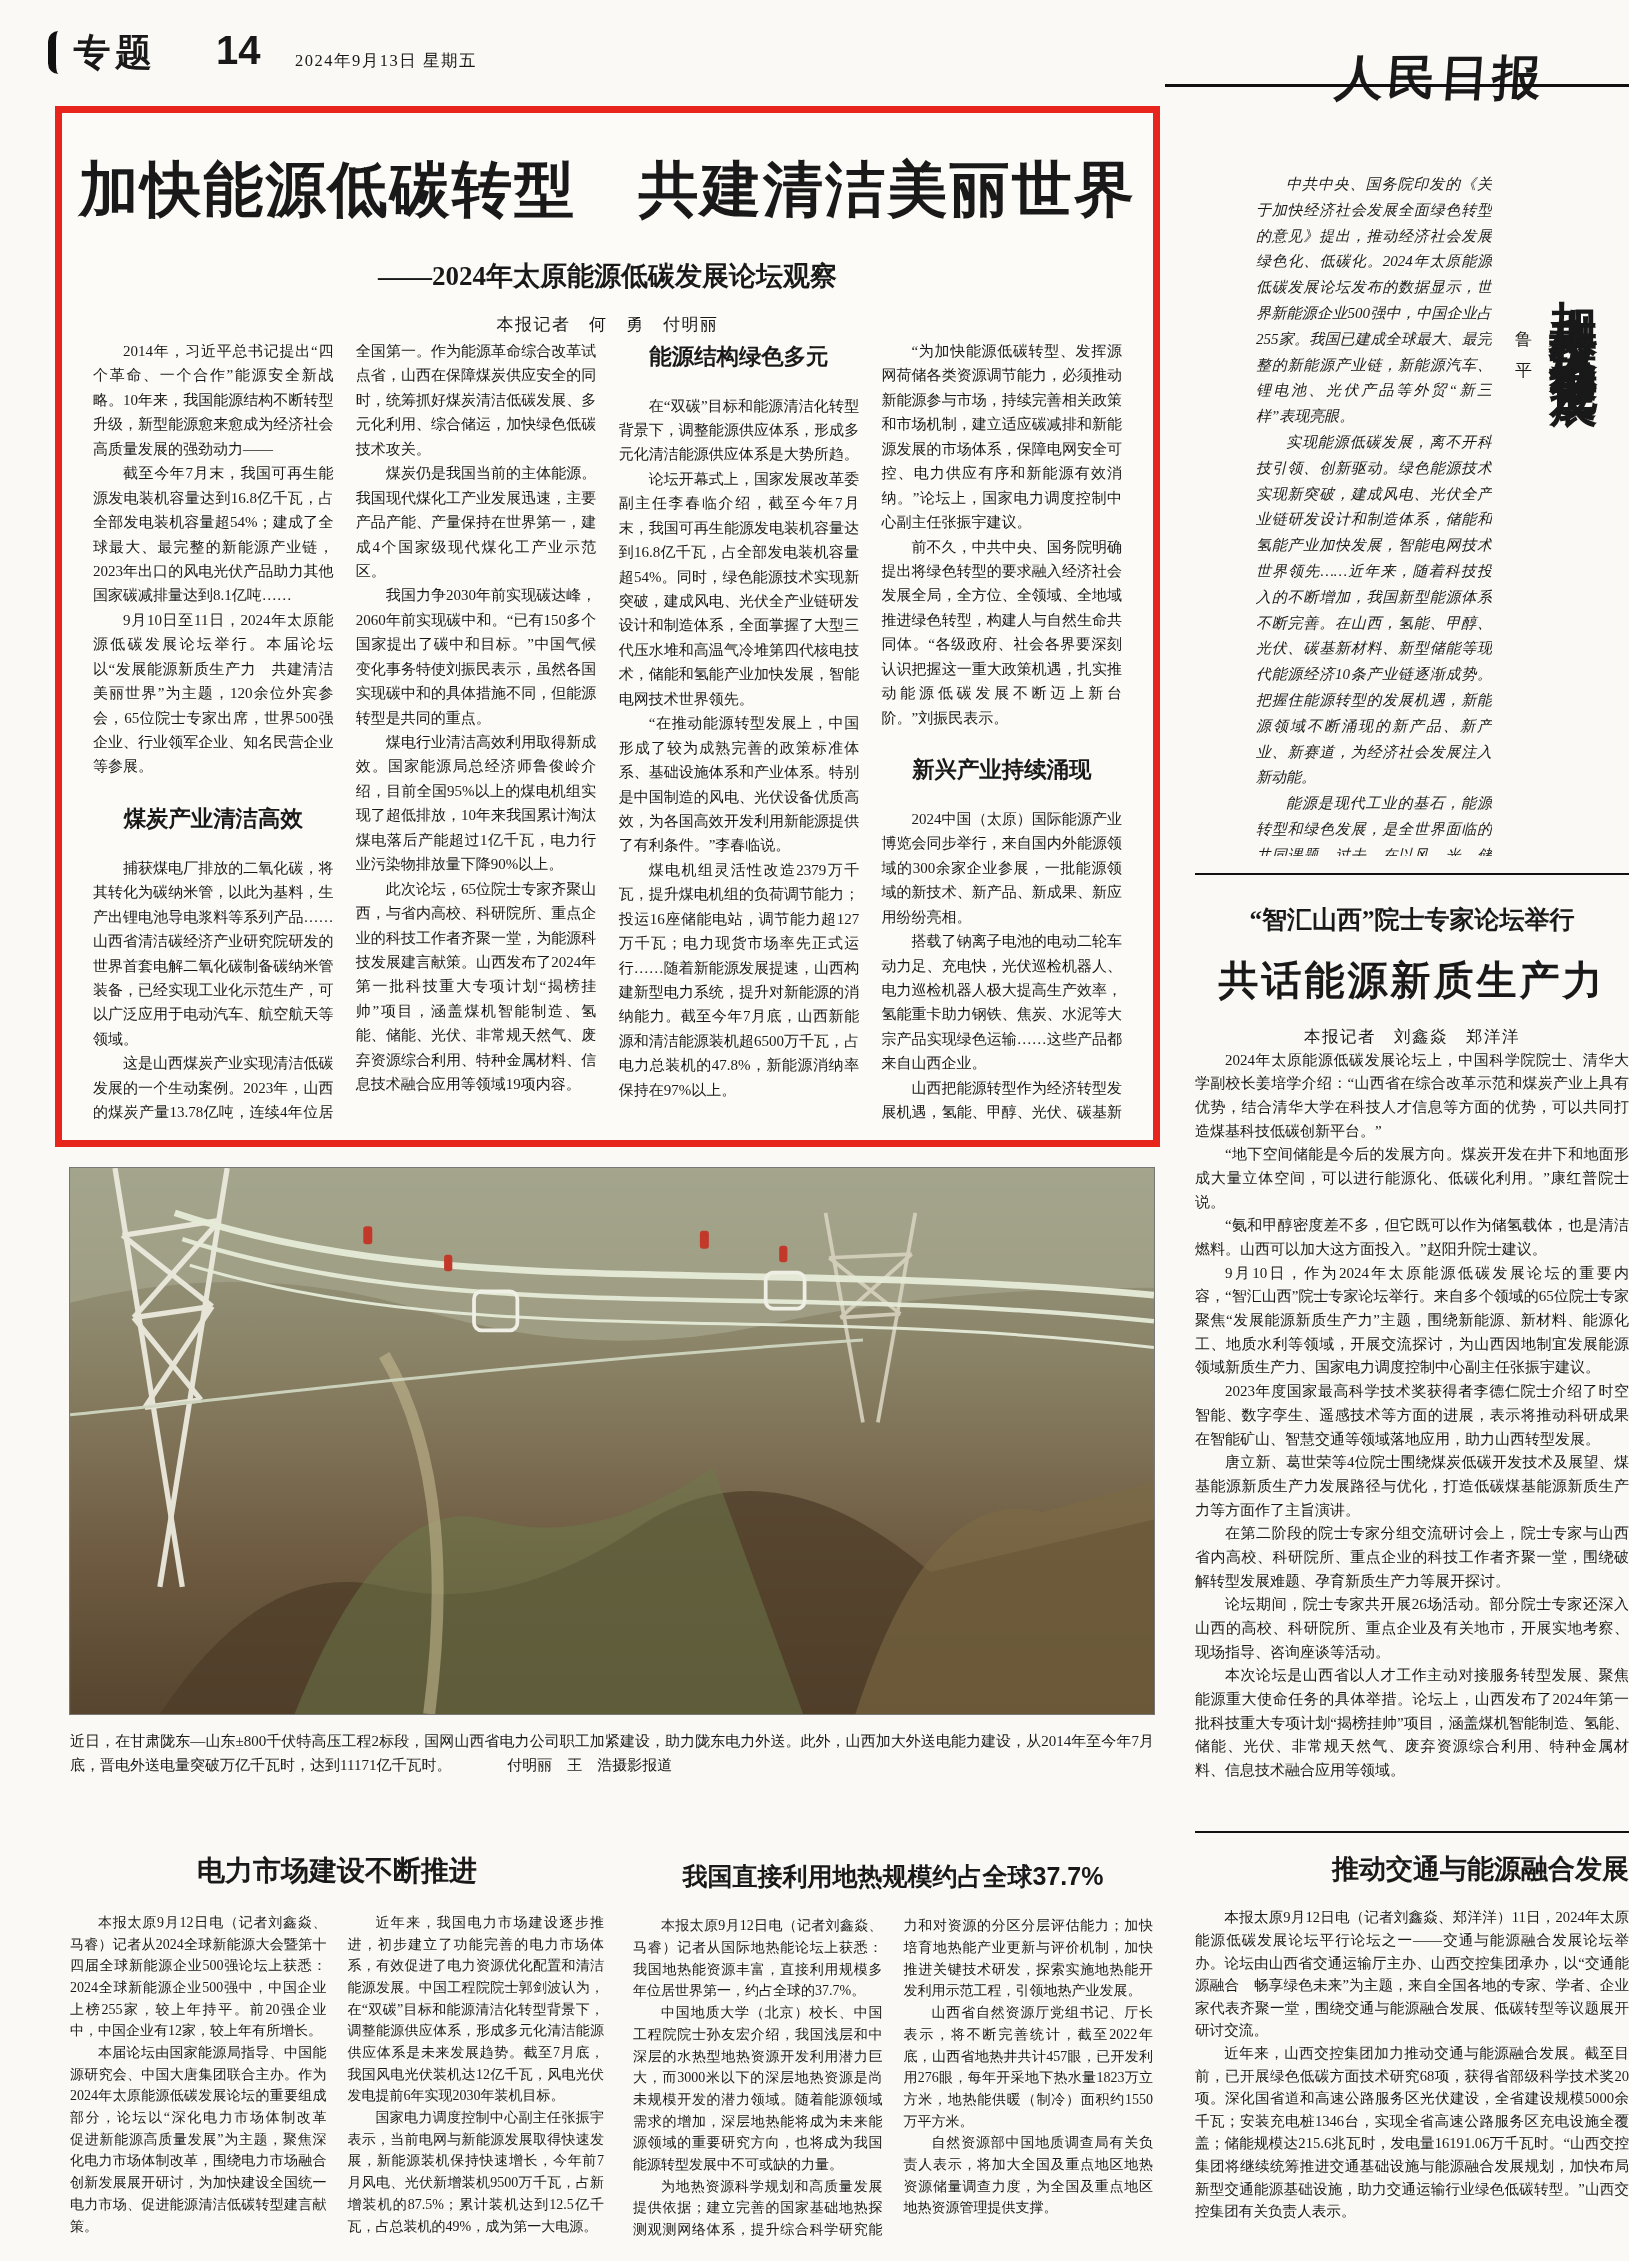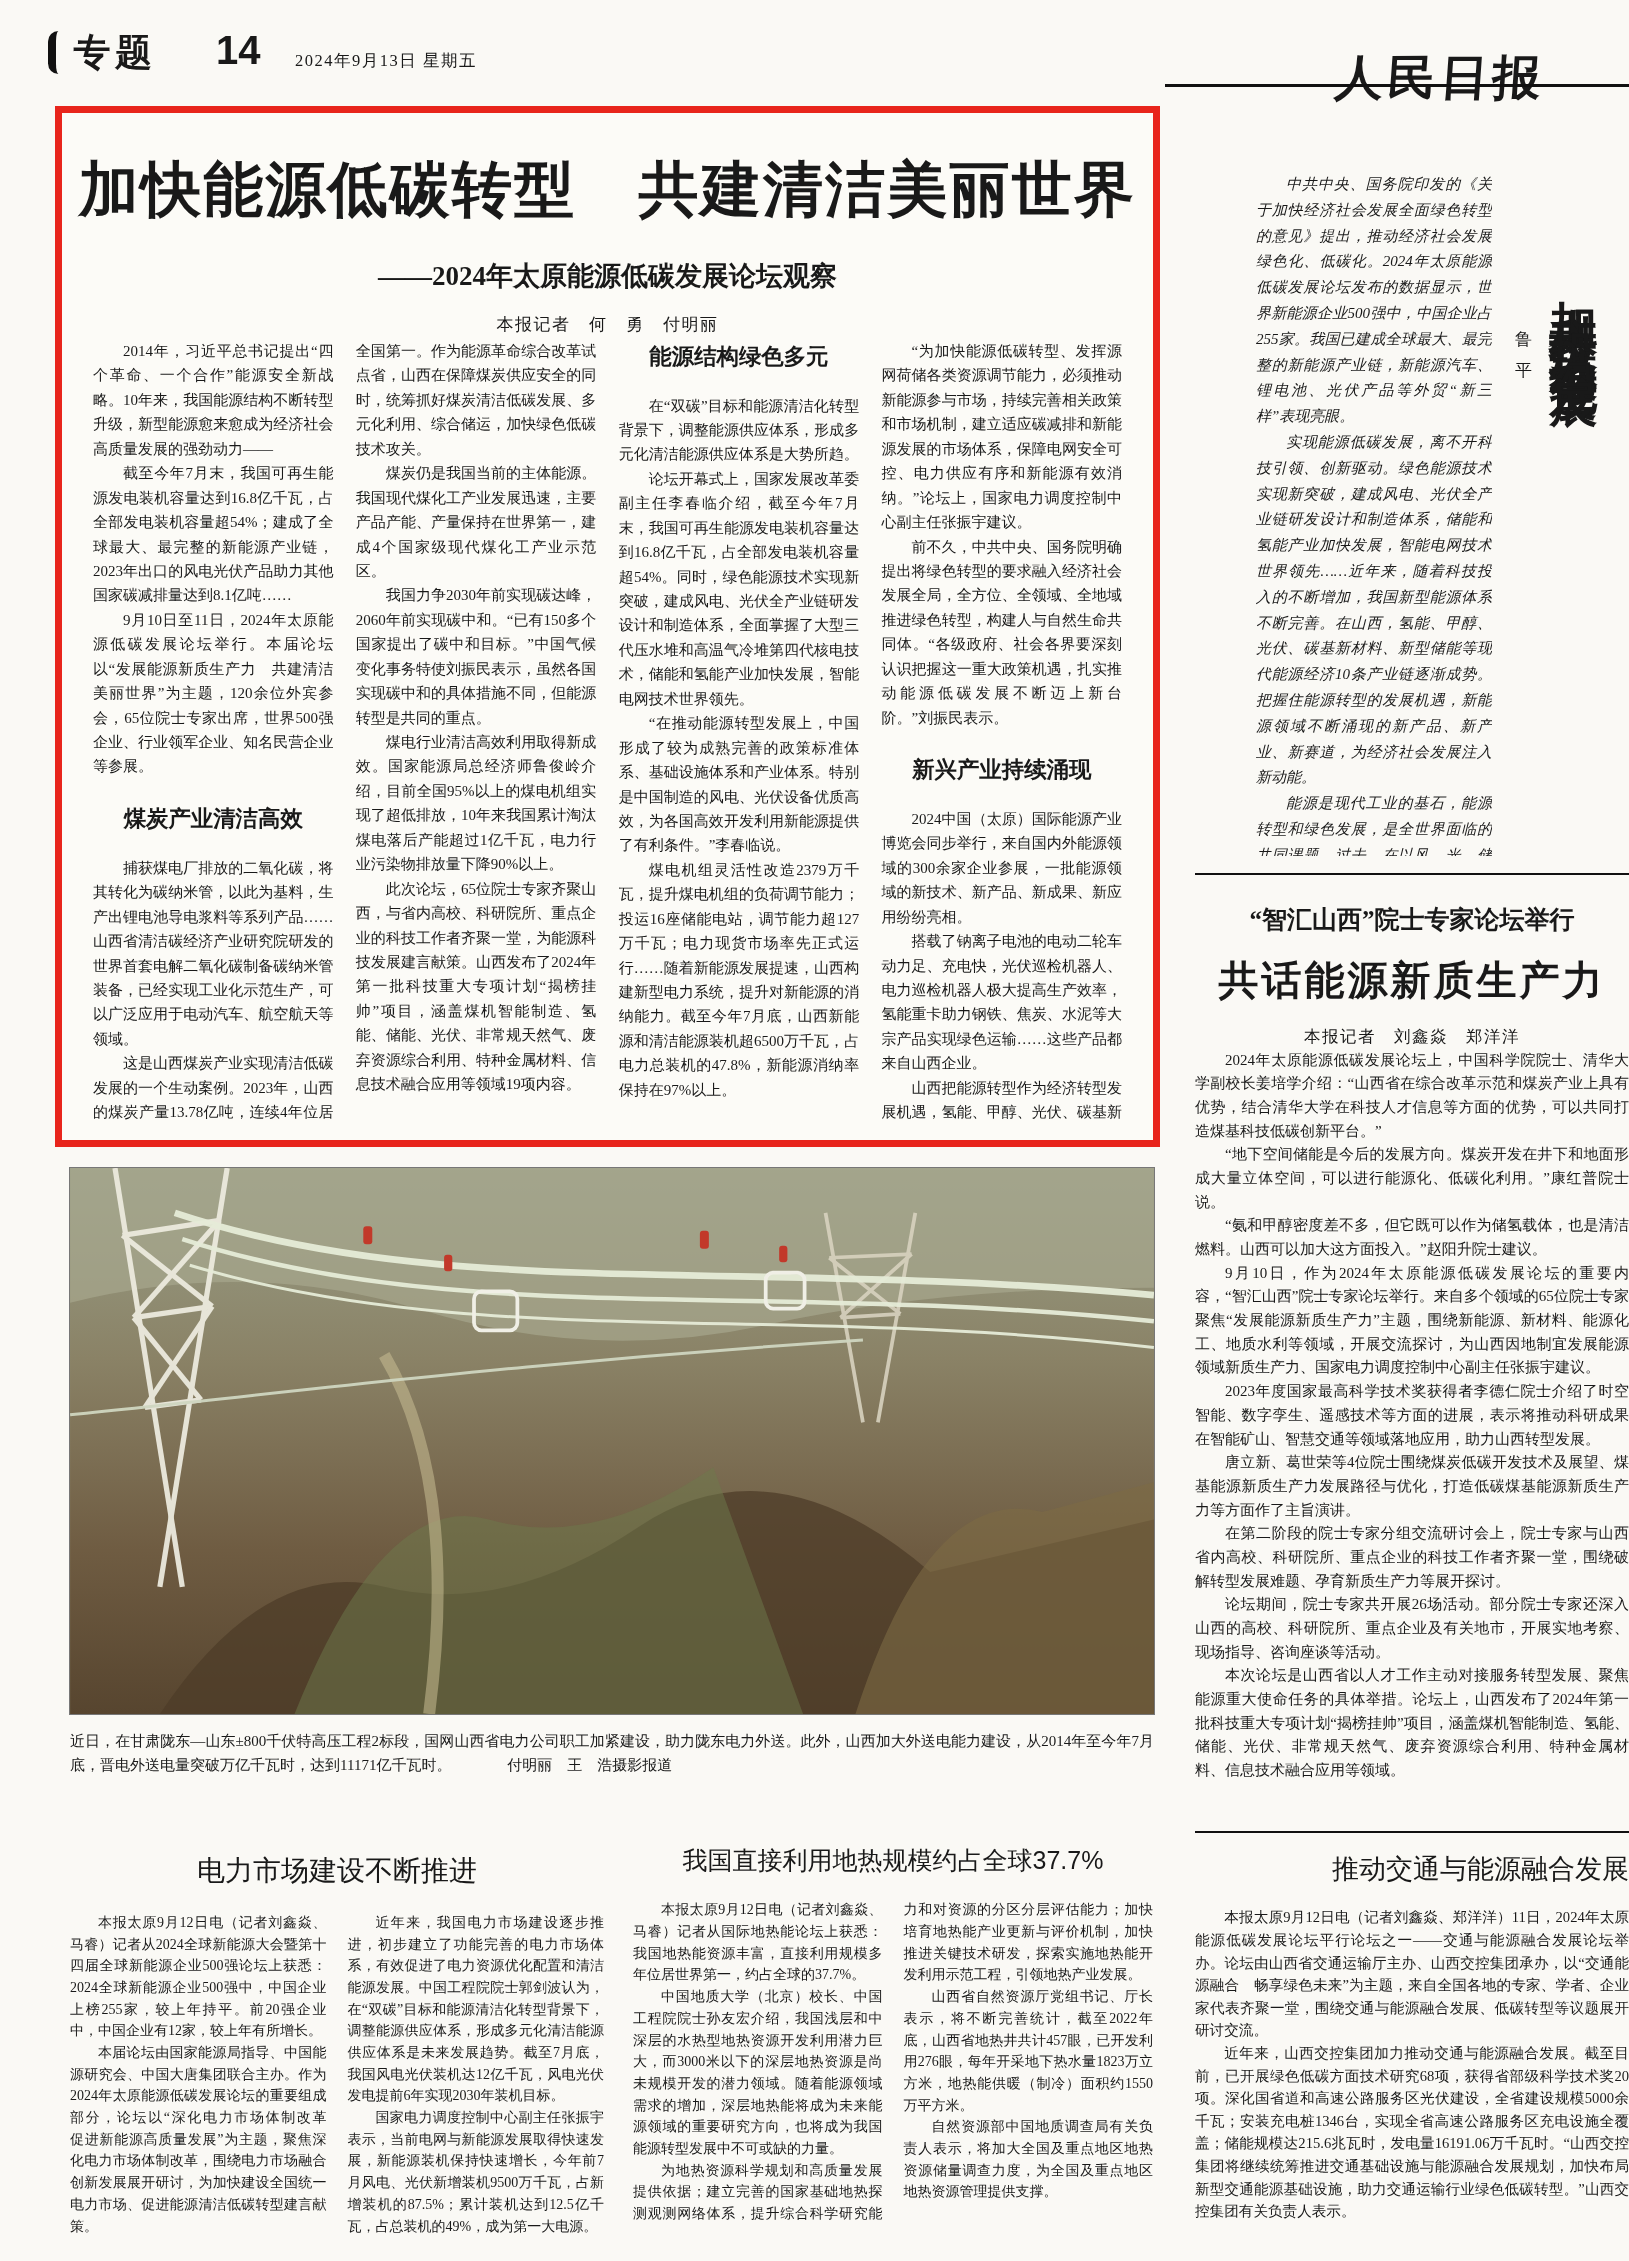"电力市场建设不断推进" .story-headline { font-weight: 400 -> 700 }
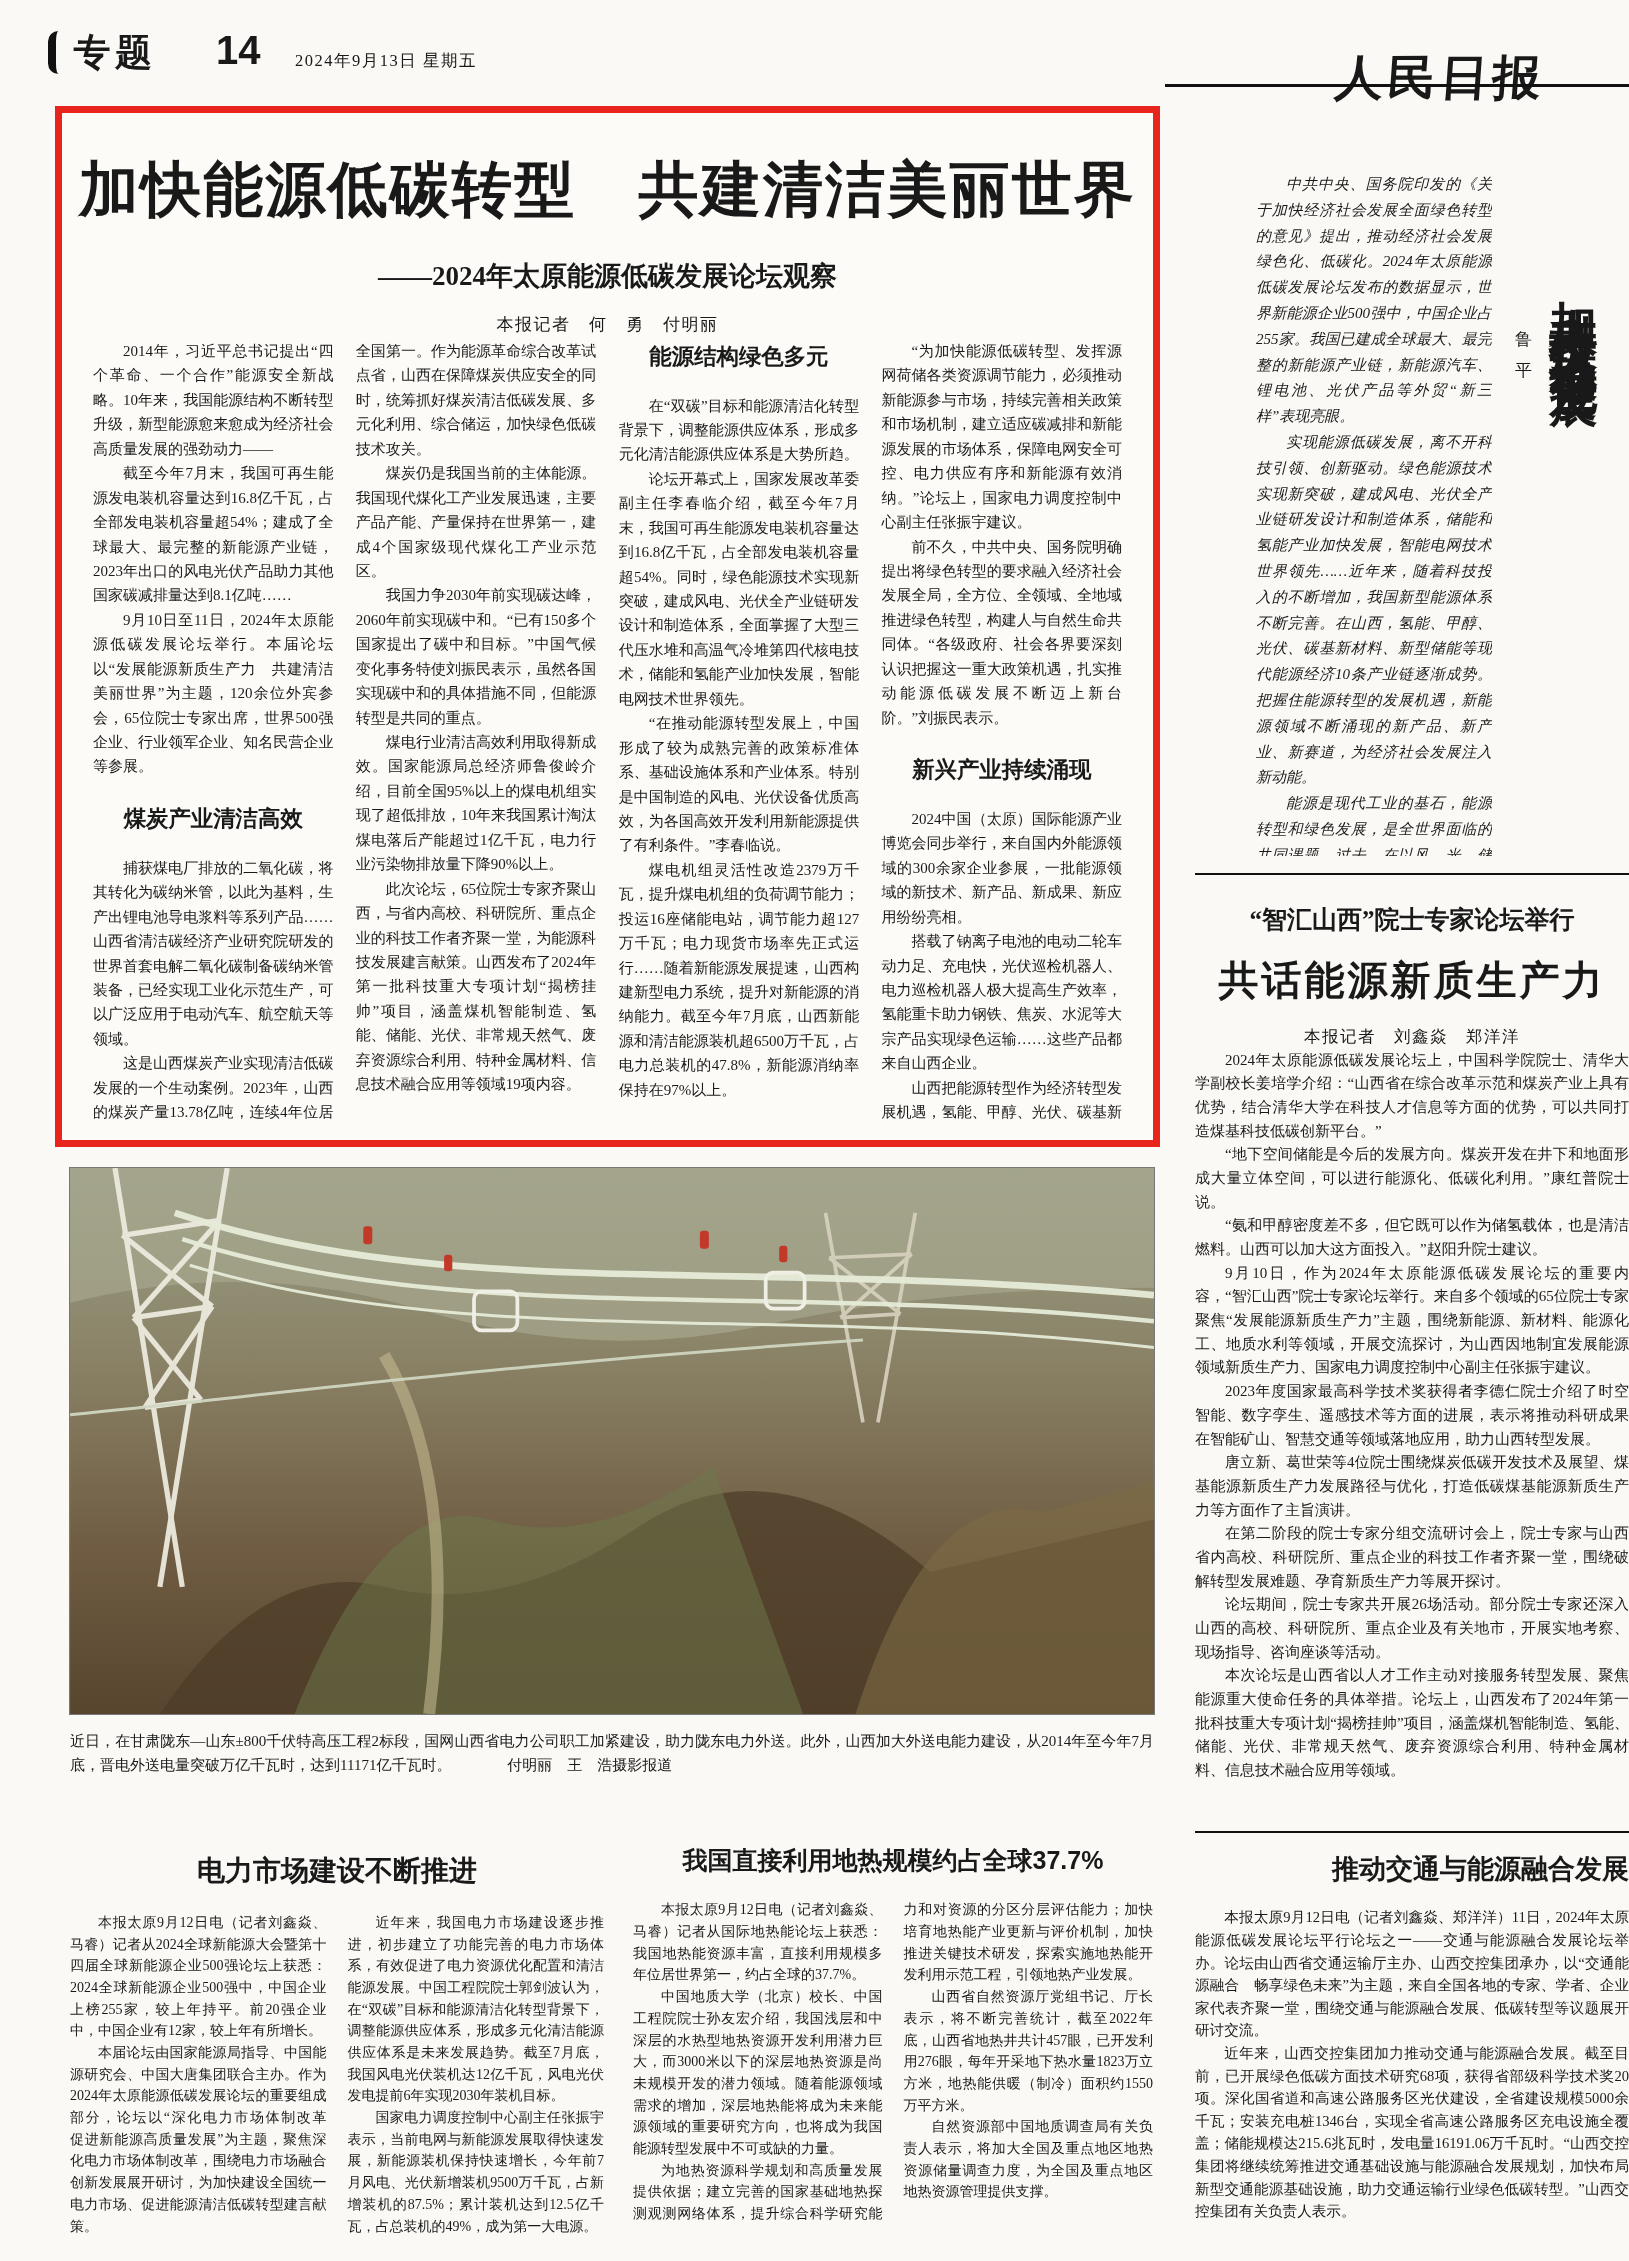"我国直接利用地热规模约占全球37.7%" .geo .story-headline { margin-top: 3px -> 19px }
